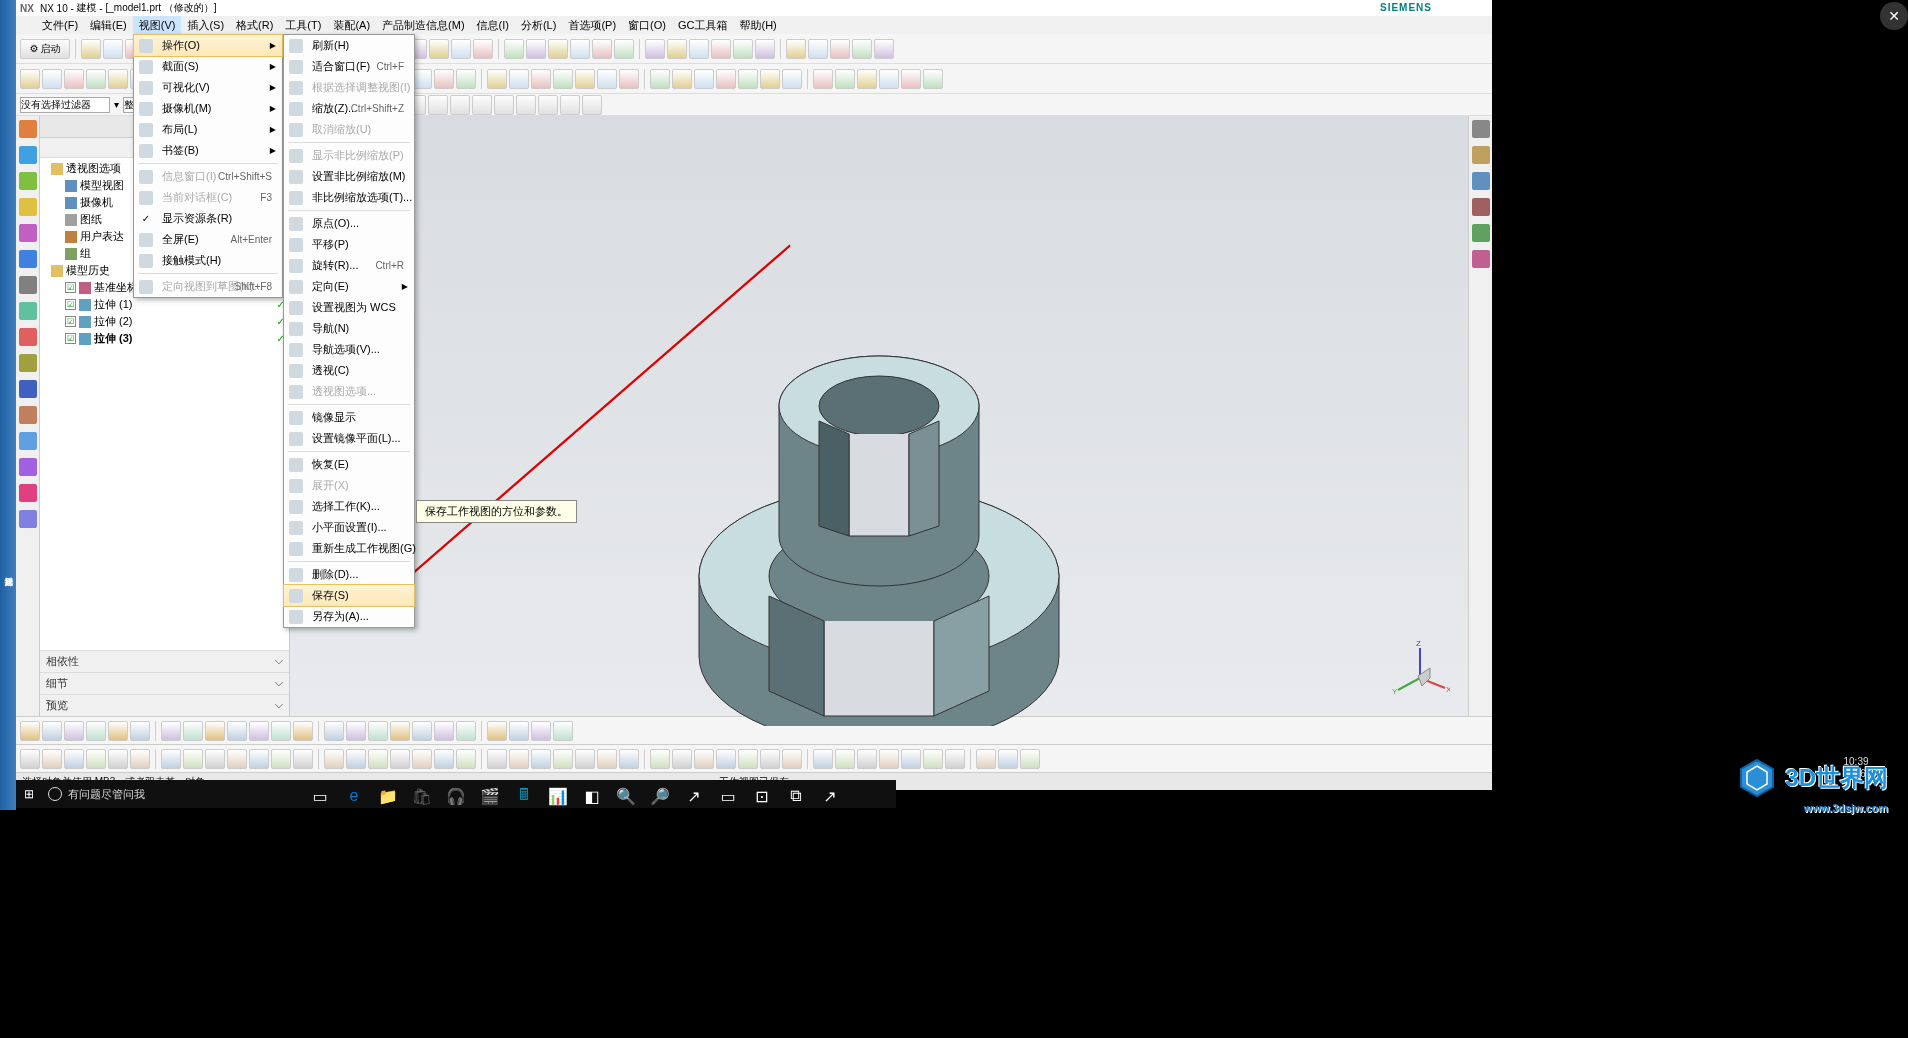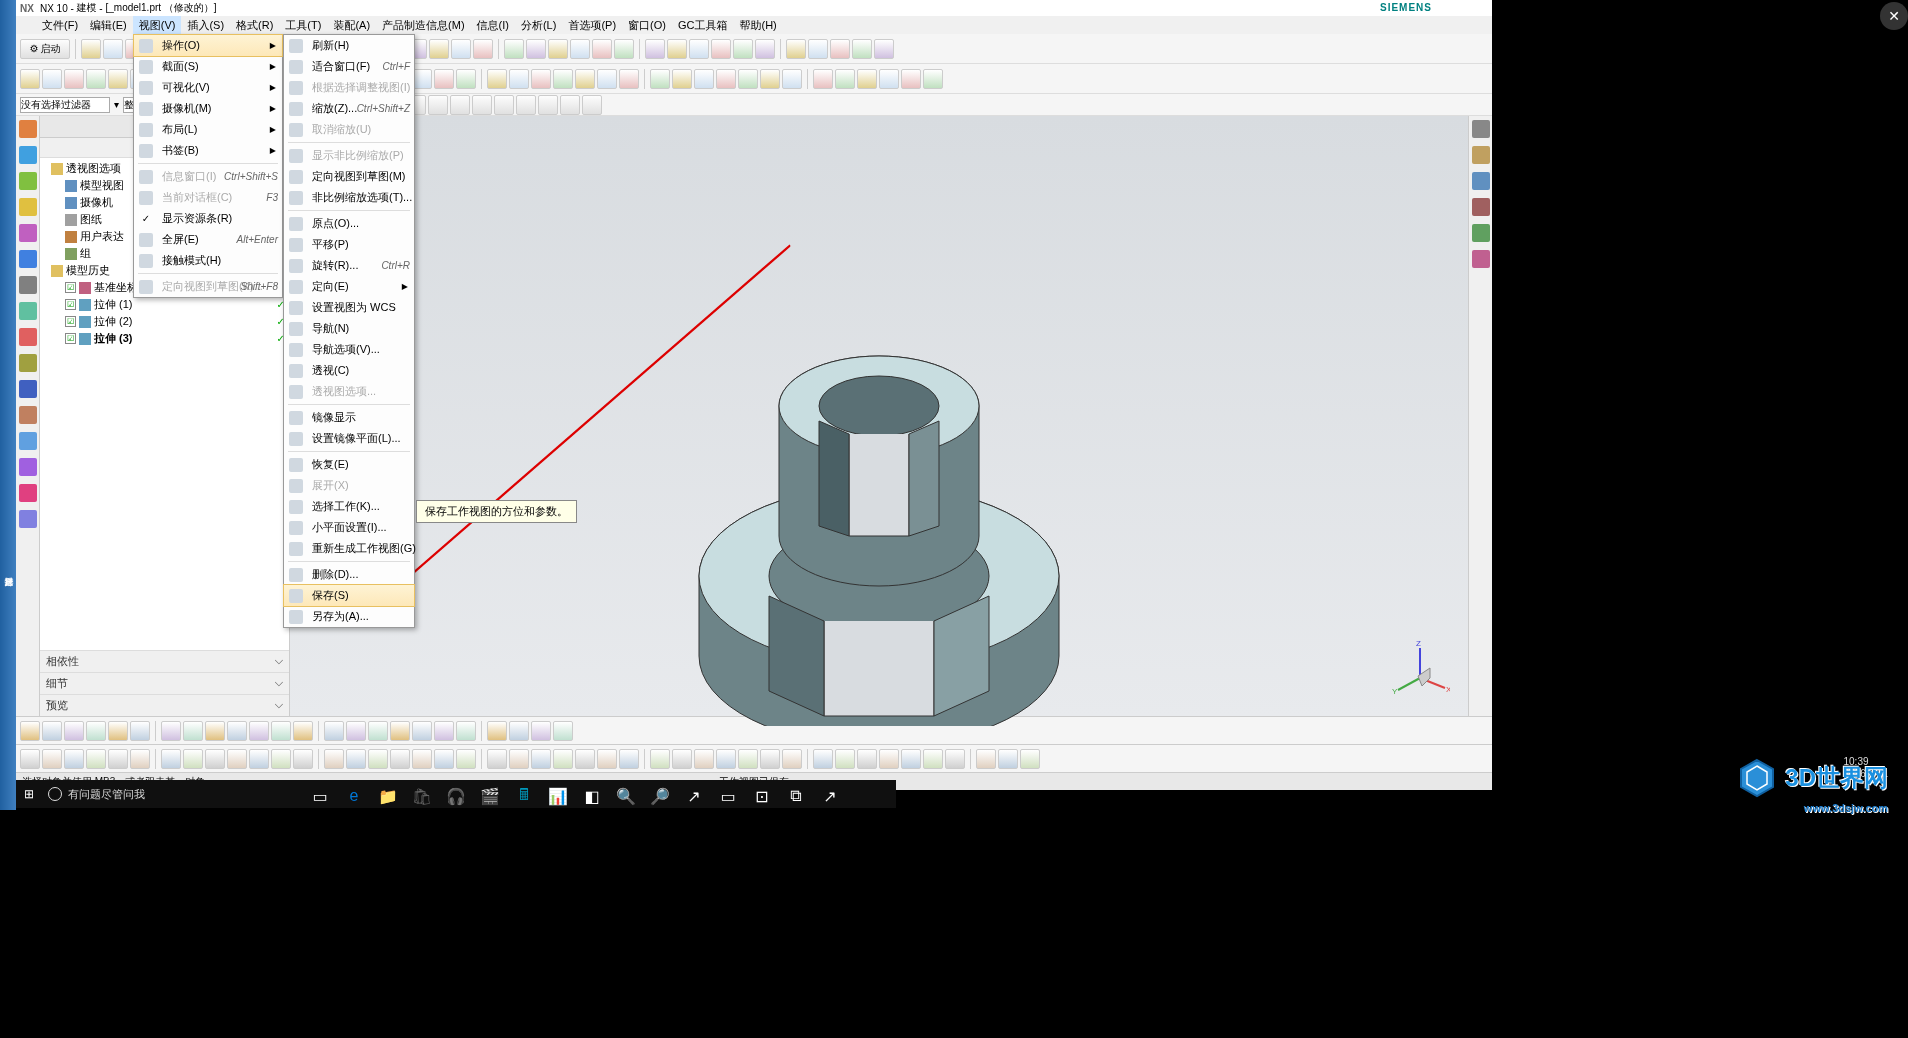"Ctrl+F" .dropdown-menu .mi .sc { font-style: italic -> none; right: 4px -> 10px }
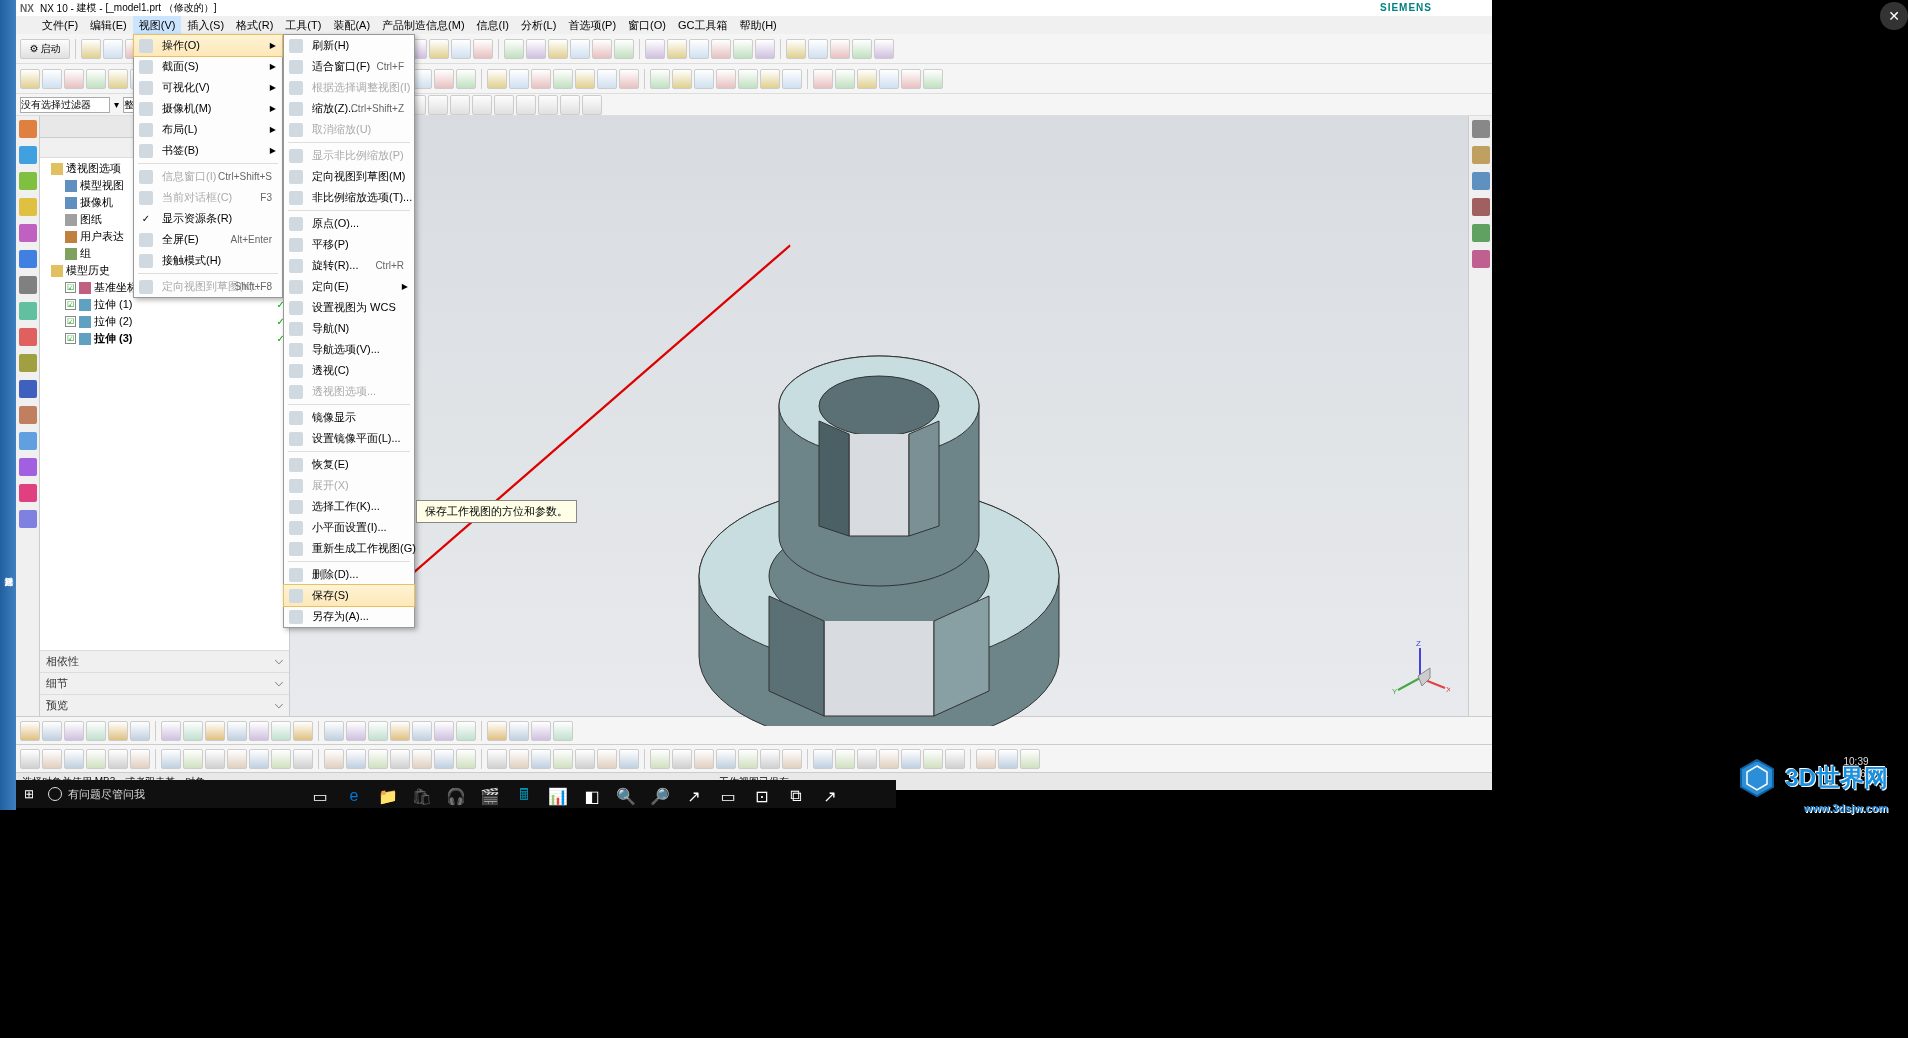"定向视图到草图(M)" span { text: 定向视图到草图 -> 设置非比例缩放 }
